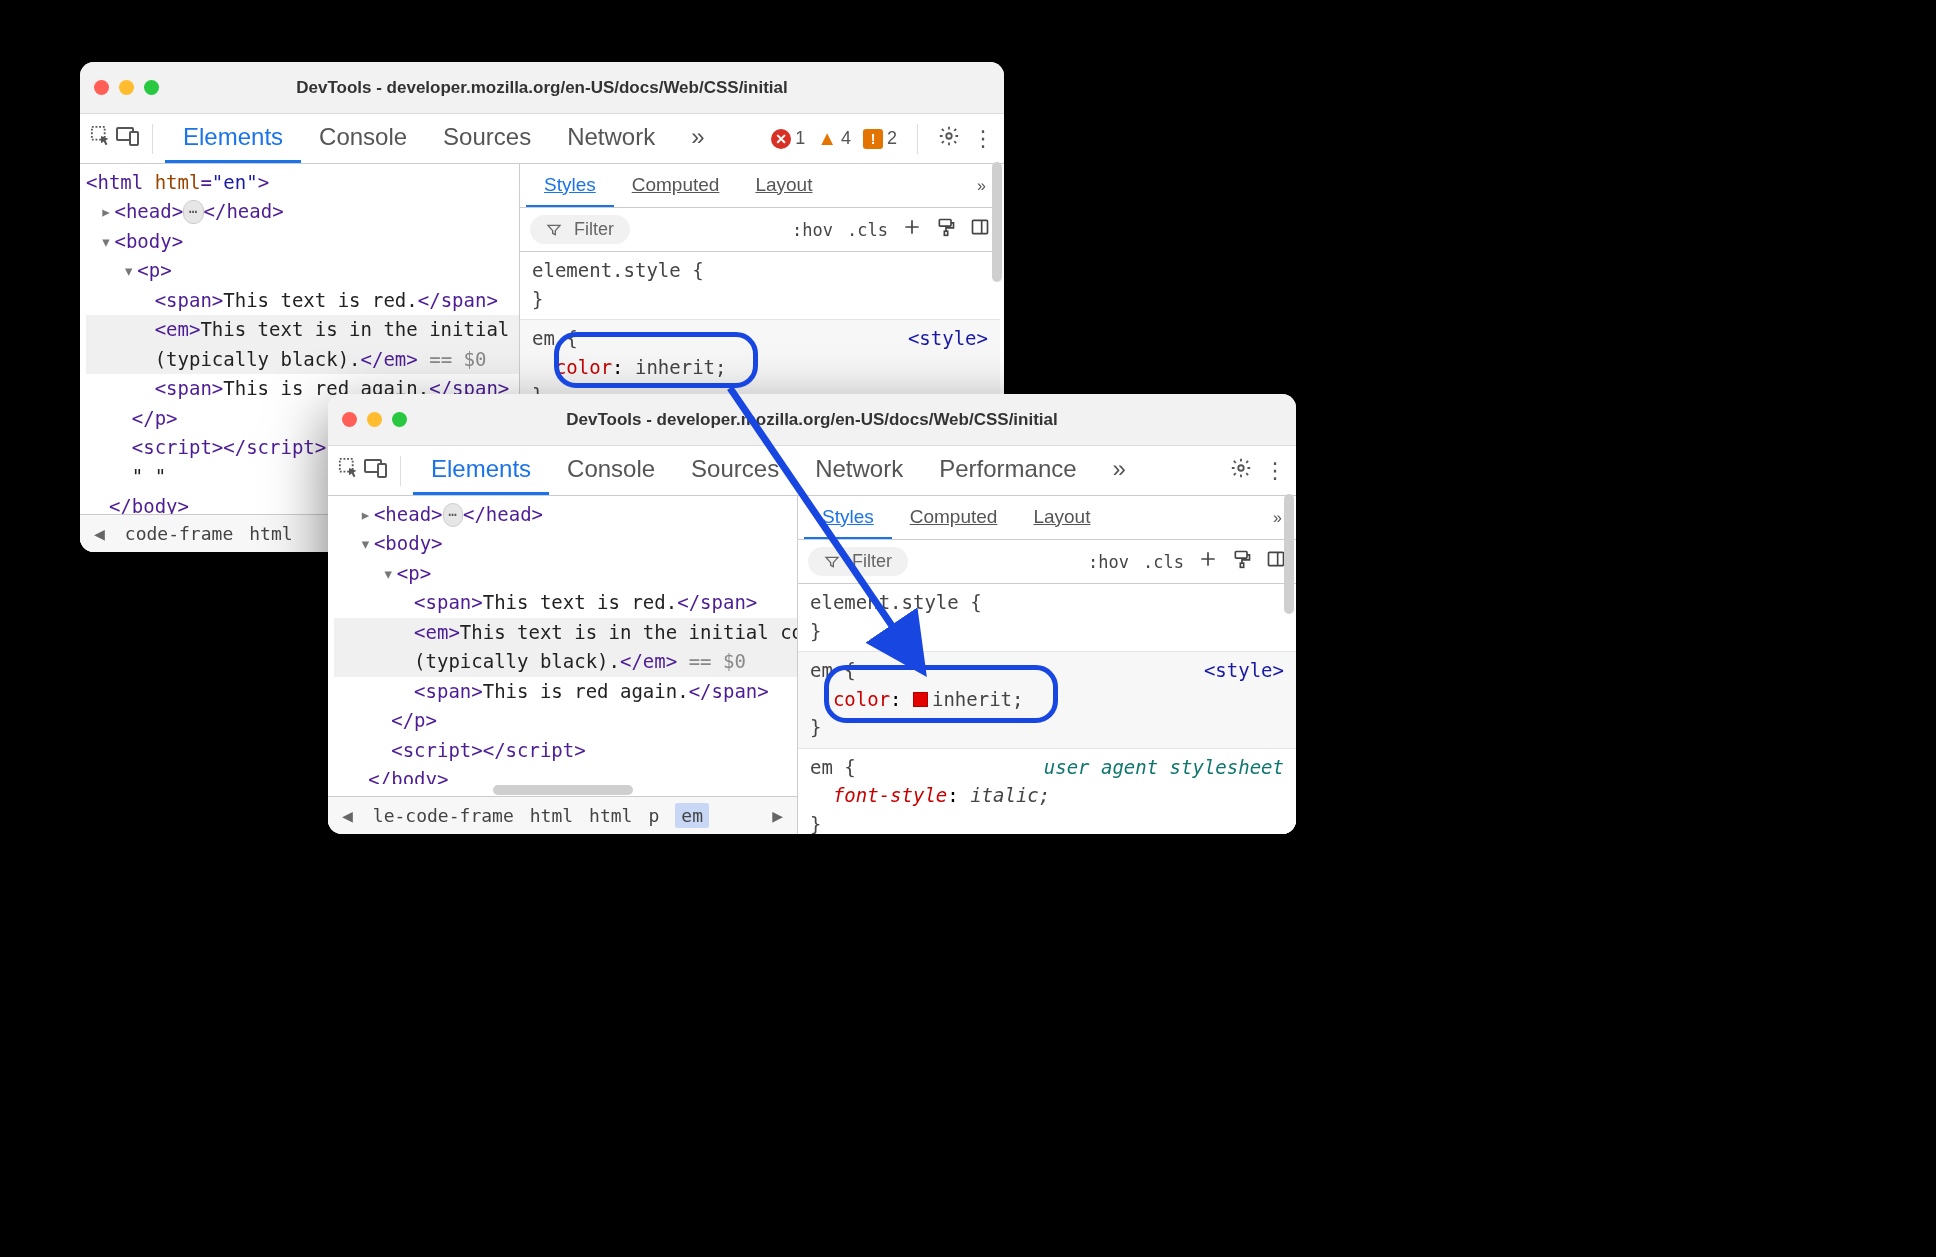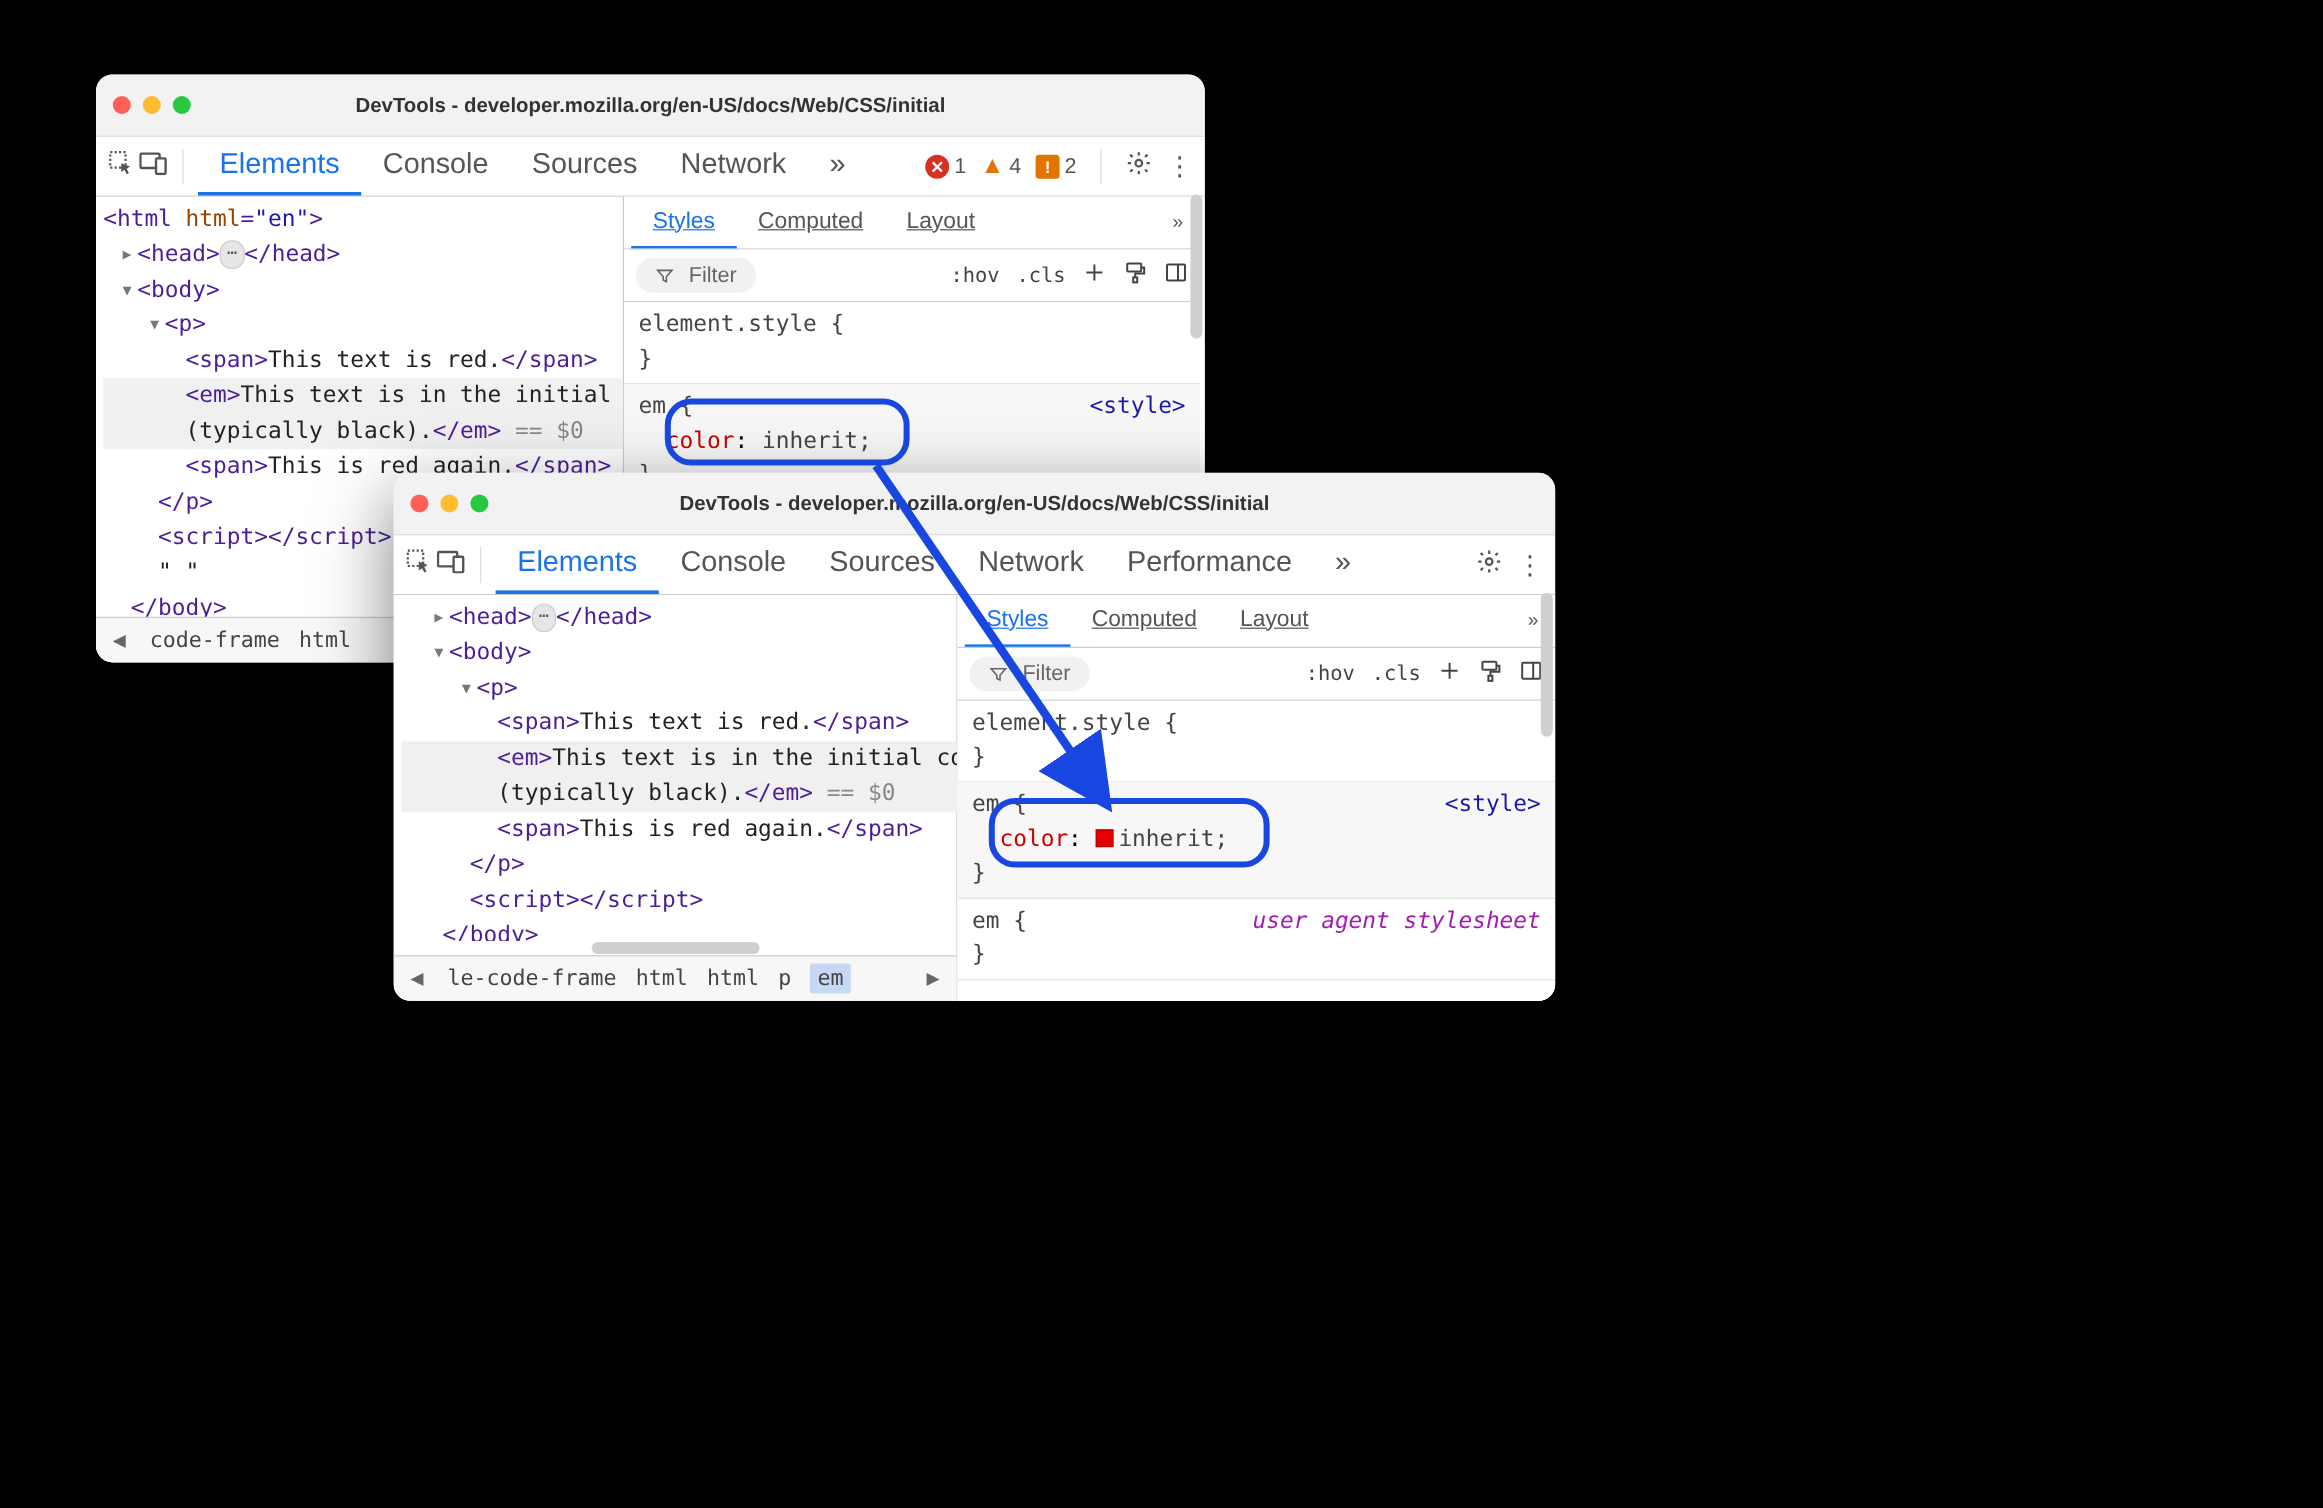"user agent stylesheet" .rule .uas { color: #a21caf -> #0f766e }
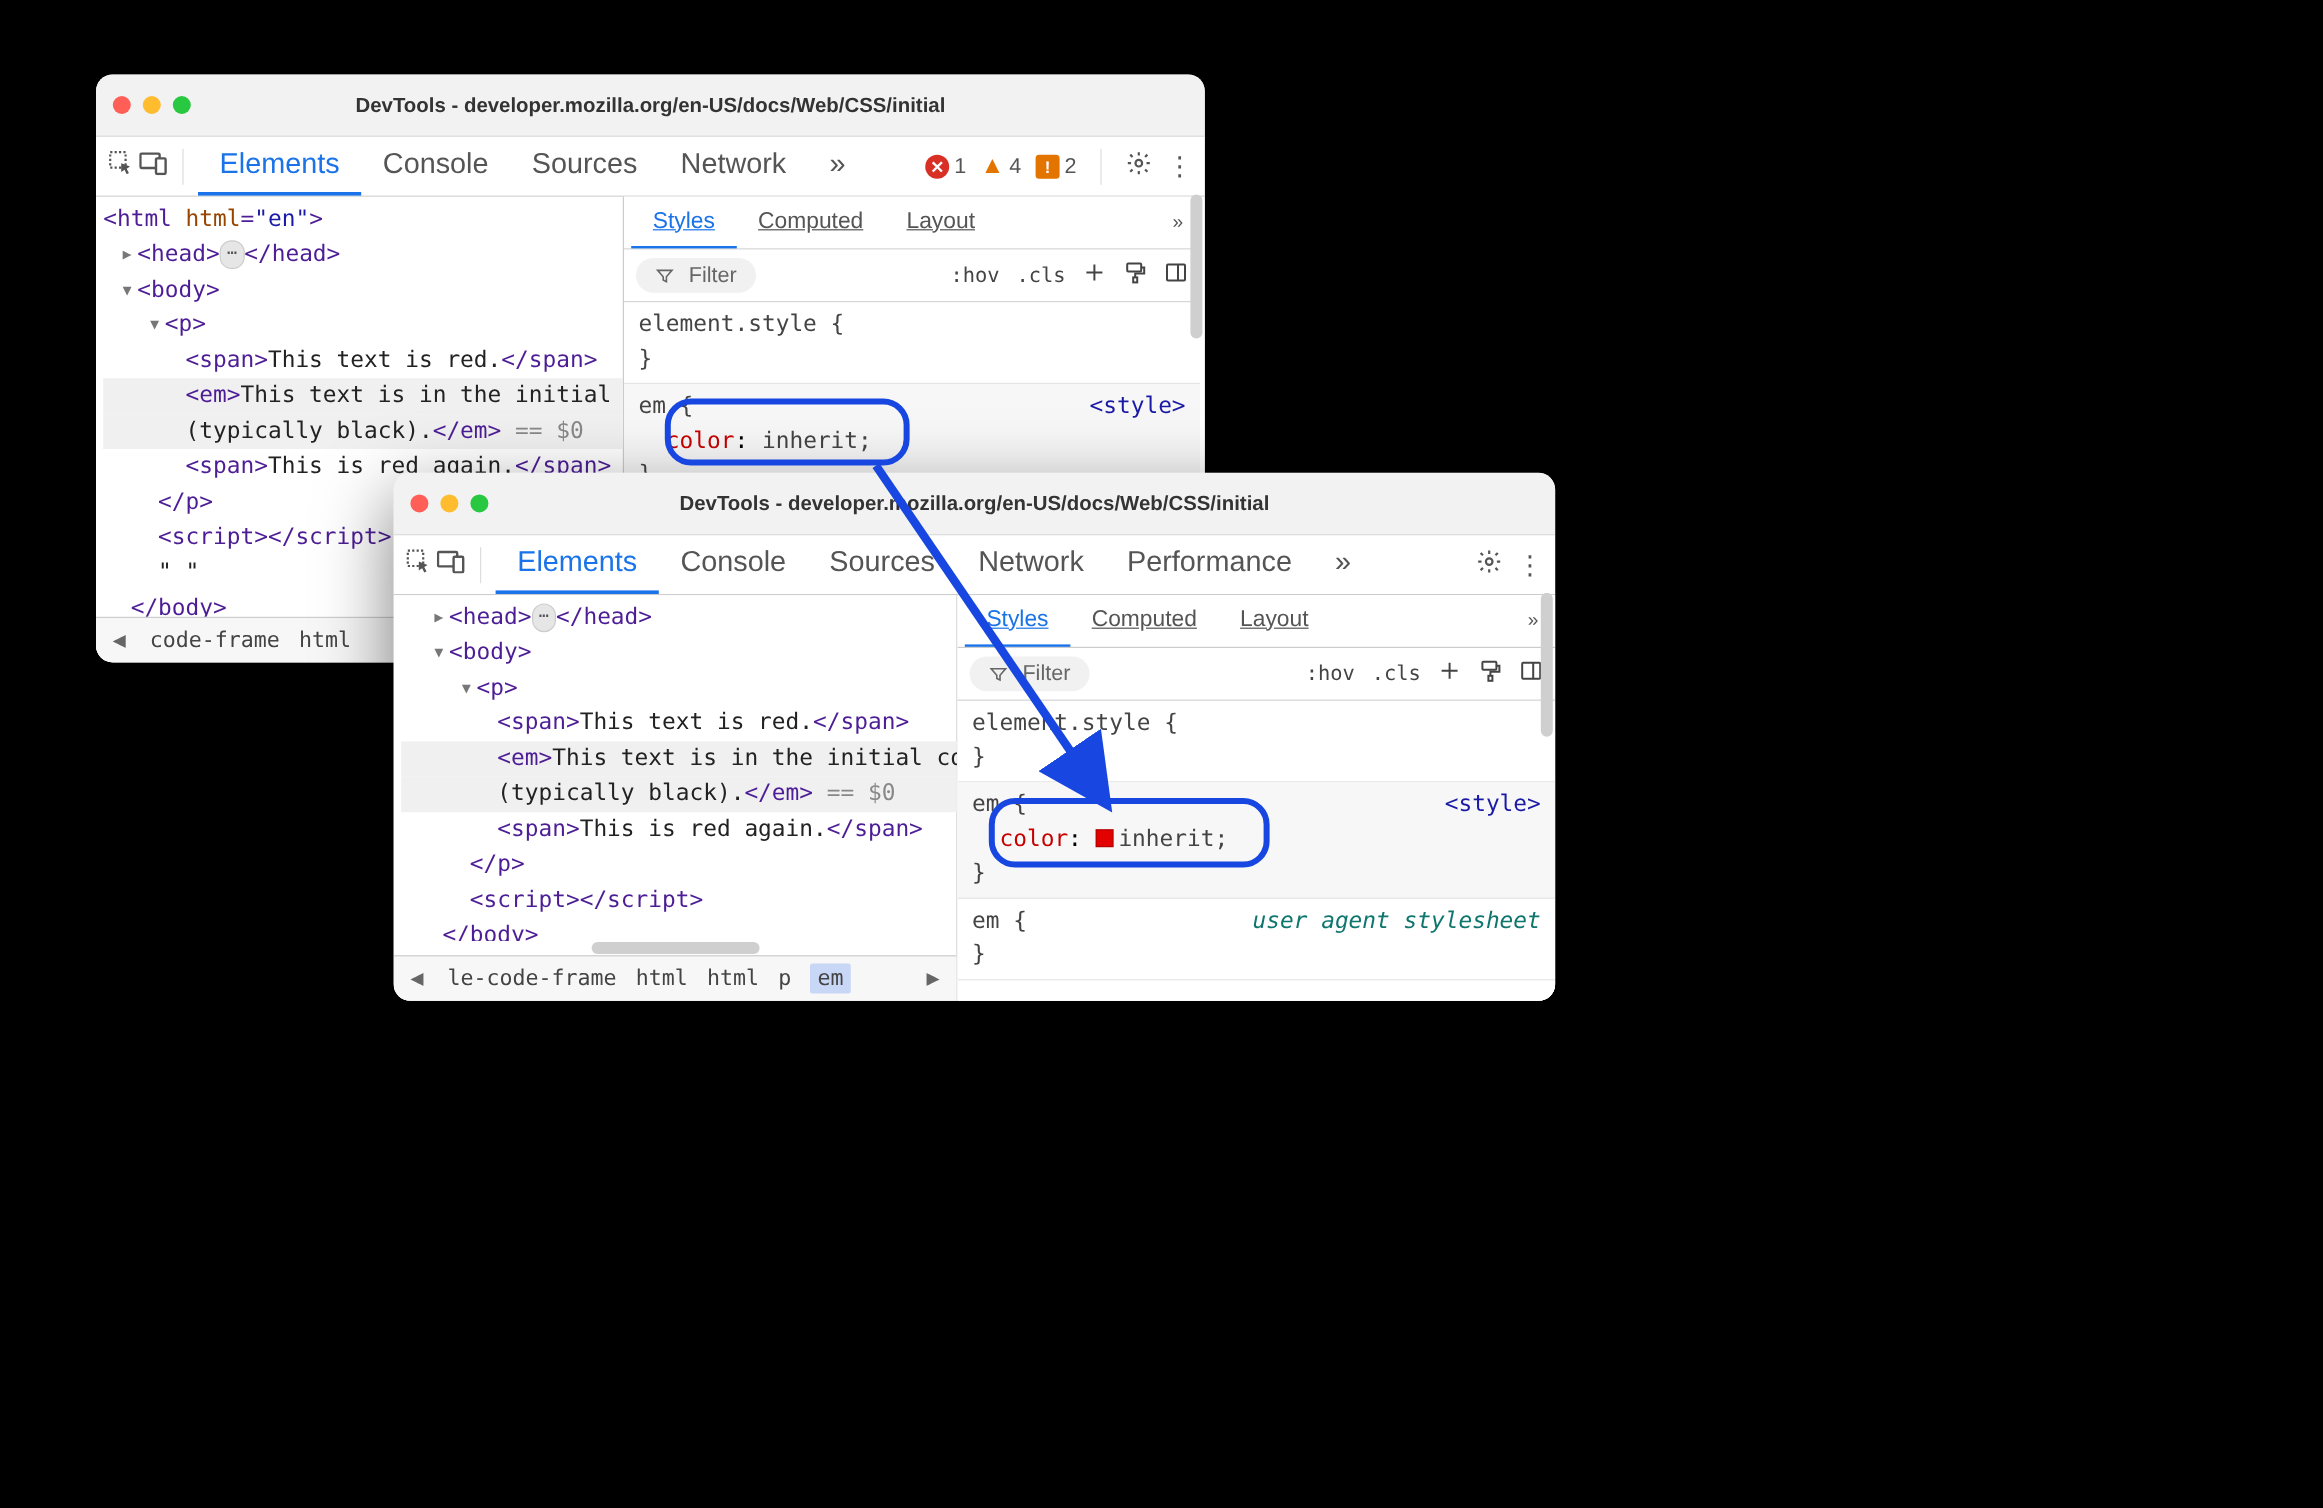"font-style: italic;" div.italic { html: none -> <div>&nbsp;&nbsp;<span>font-style</span><span>: </span><span>italic;</span></div> }
